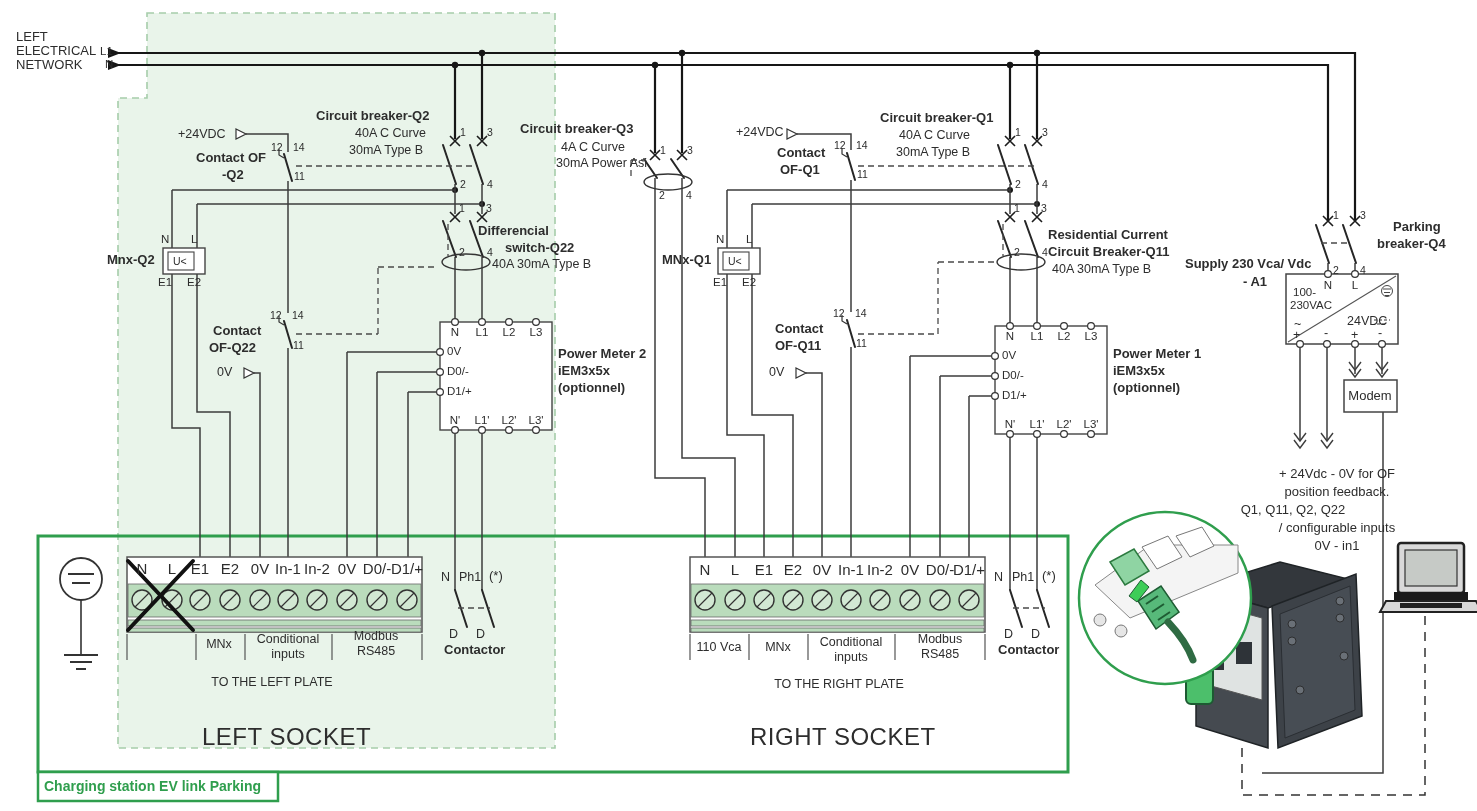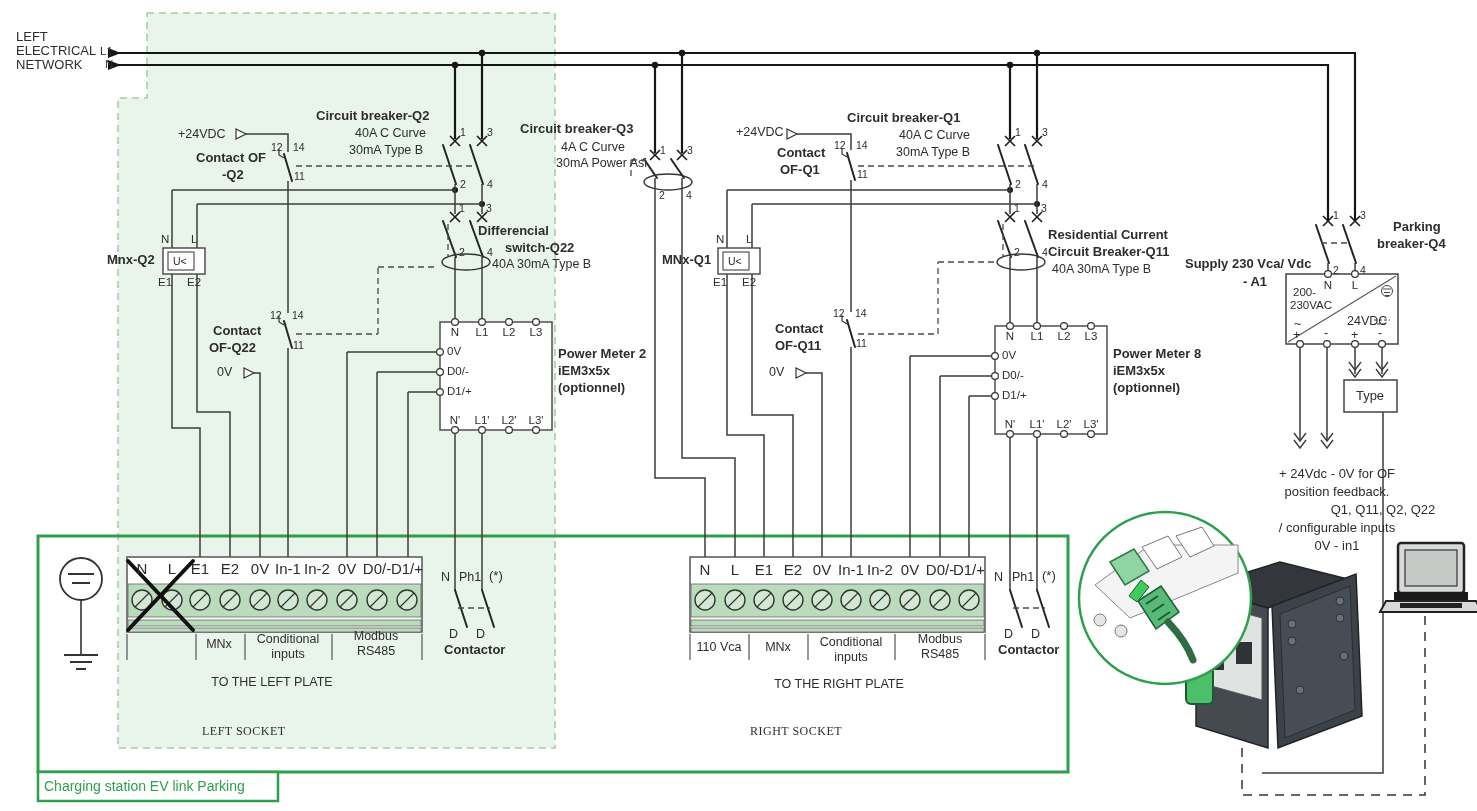"Circuit breaker-Q1" span.t { left: 847px -> 880px }
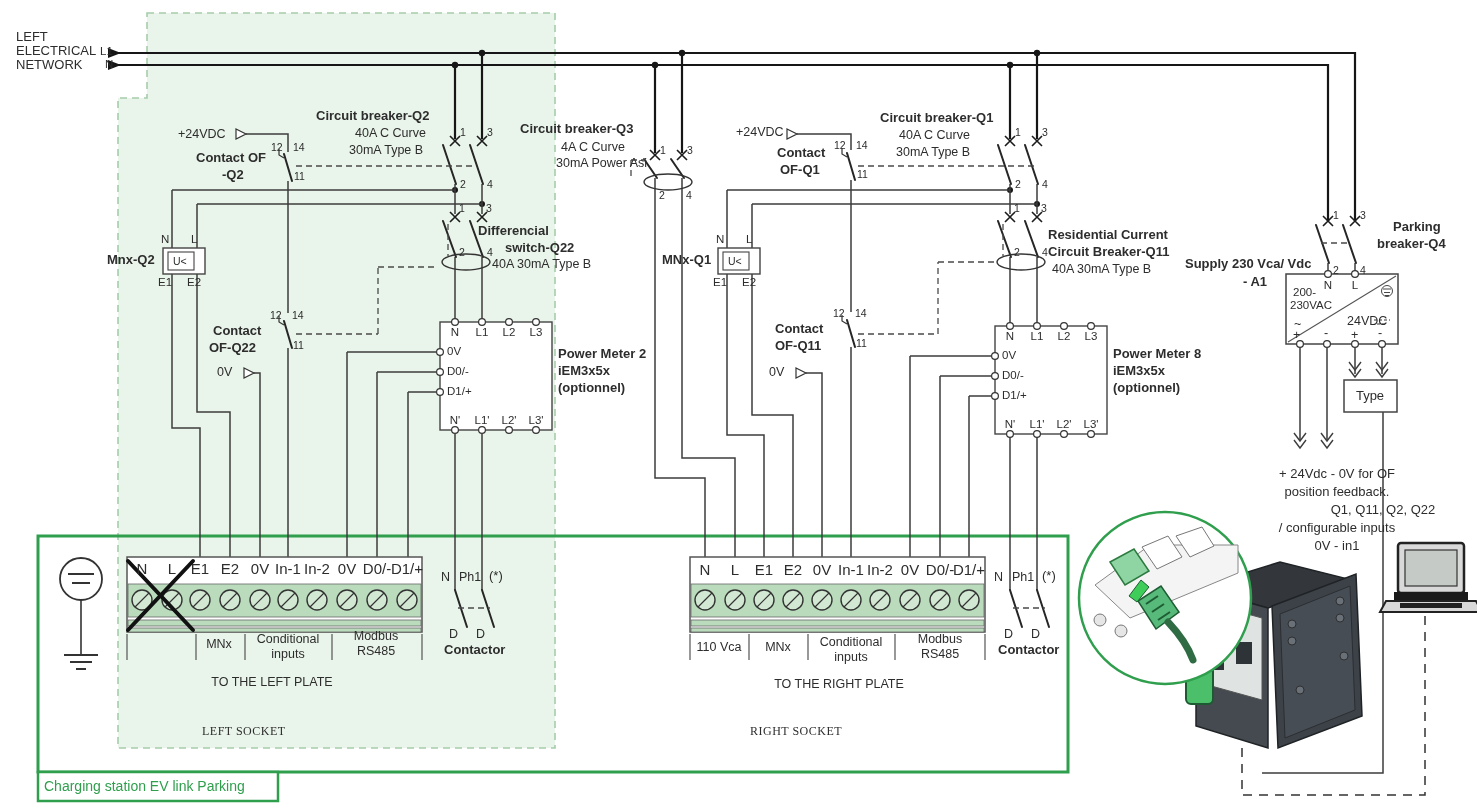"200-" span.t { text: 200- -> 100- }
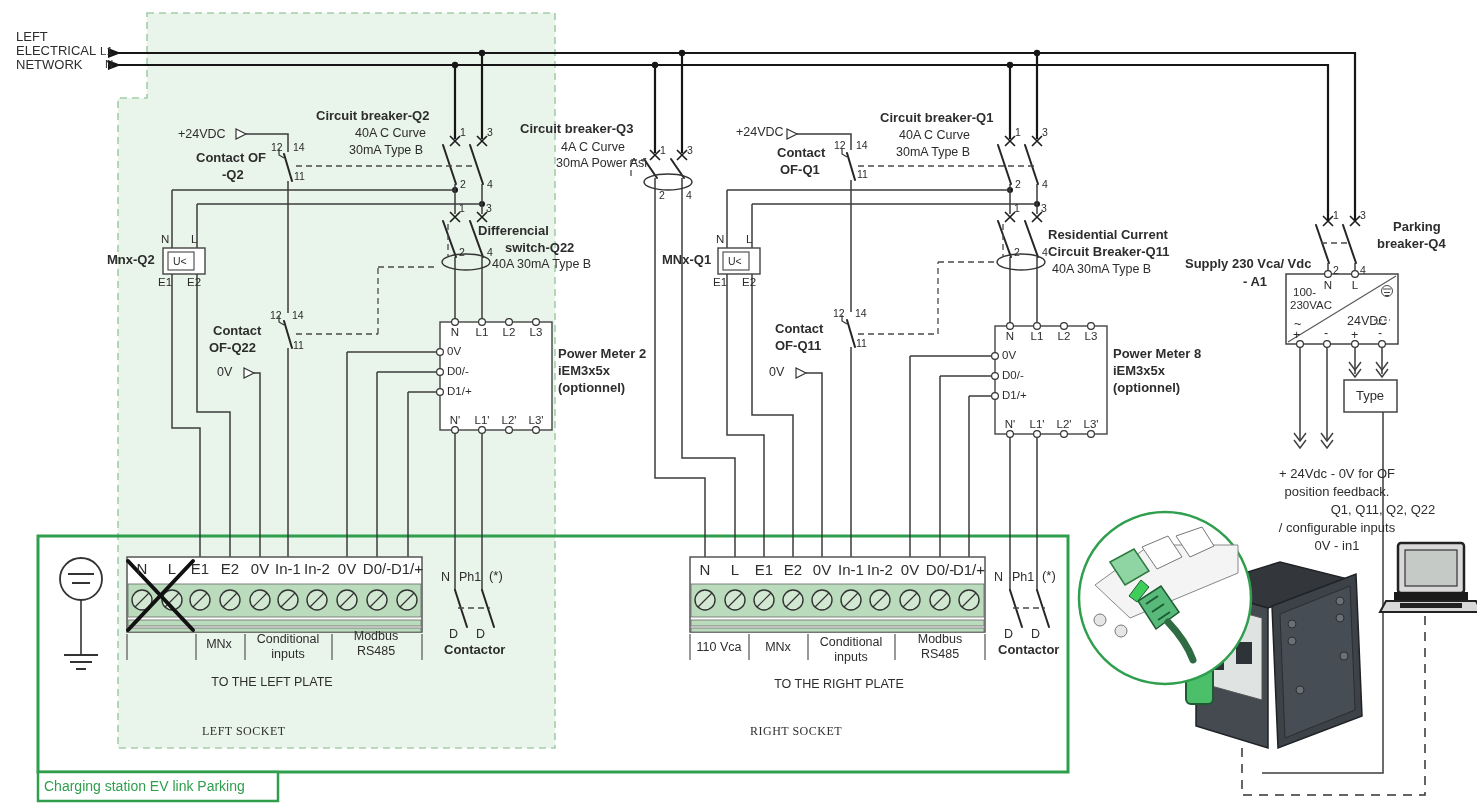"Power Meter 8" span.t { text: 8 -> 1 }
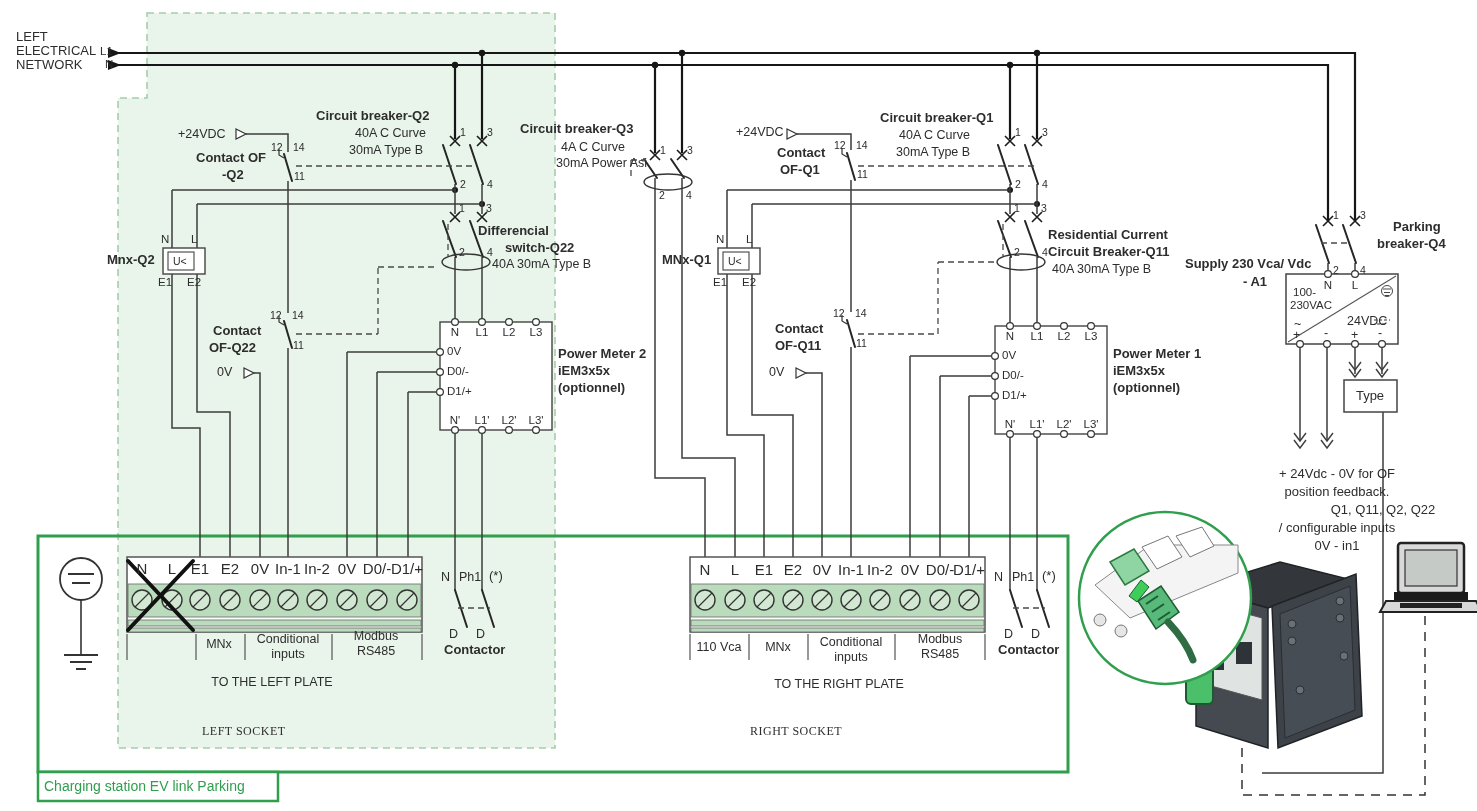"Type" span.t { text: Type -> Modem }
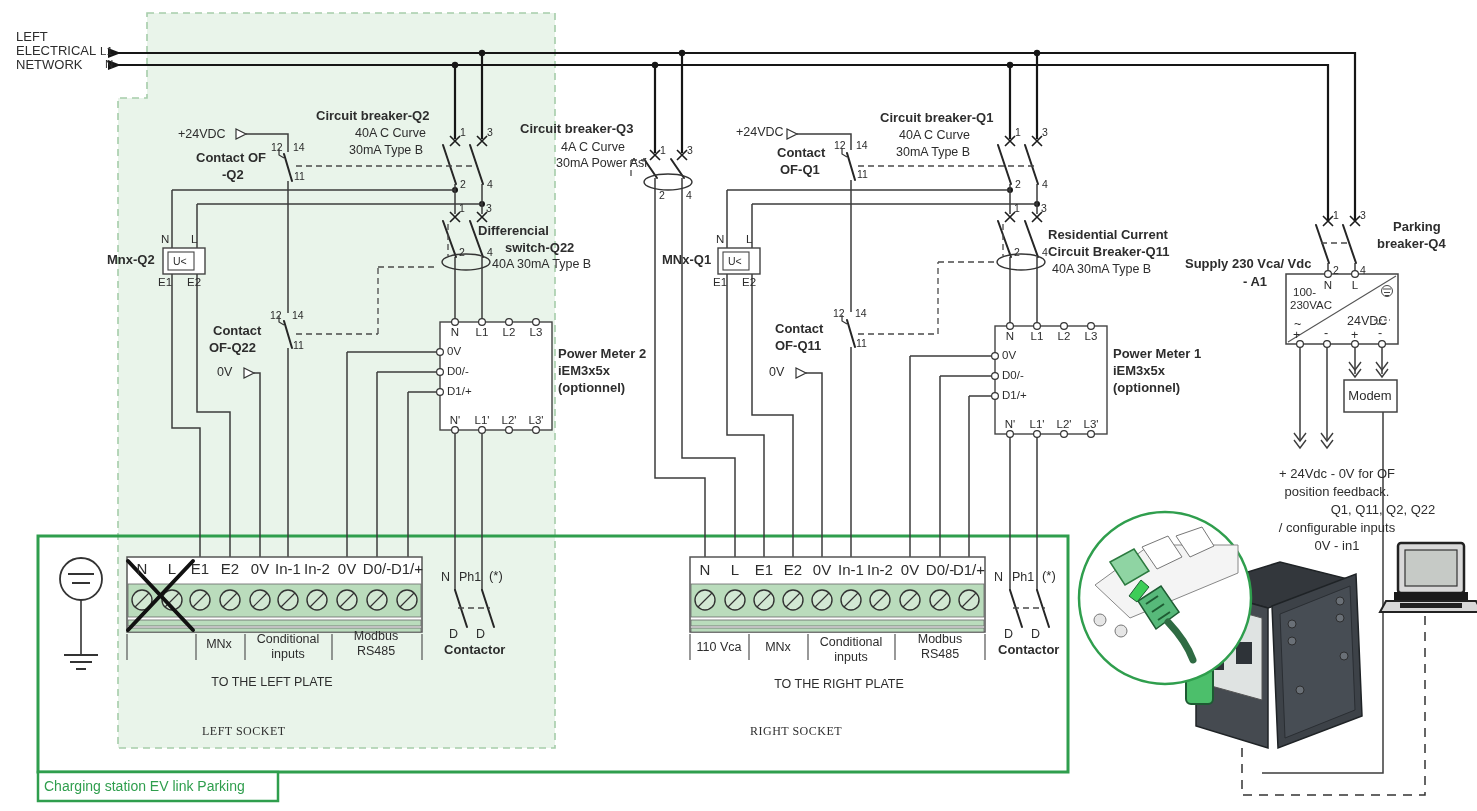"Q1, Q11, Q2, Q22" span.t { left: 1383px -> 1293px }
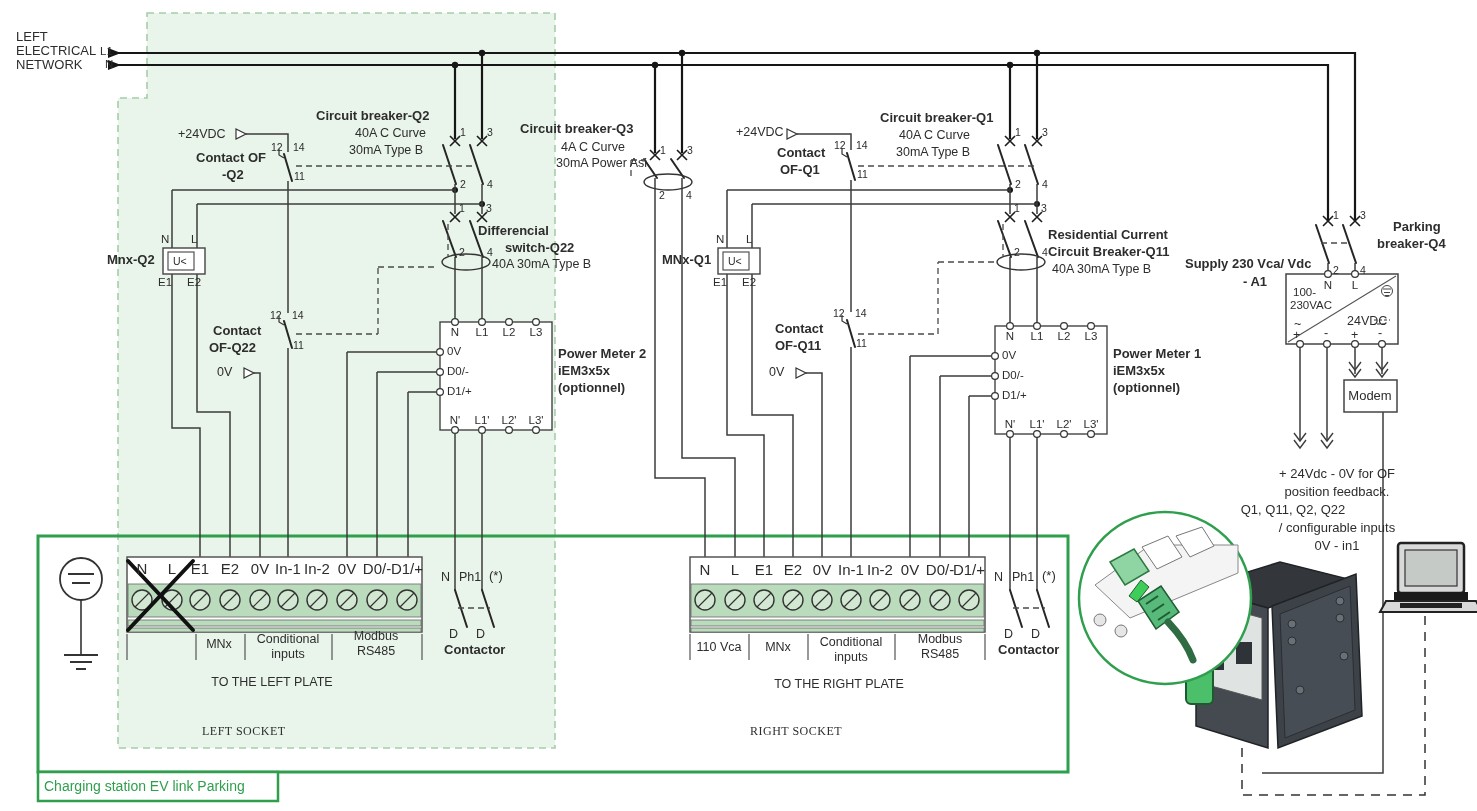"LEFT SOCKET" .s19 { font-family: Liberation Serif, serif -> none; font-size: 12px -> 24px }
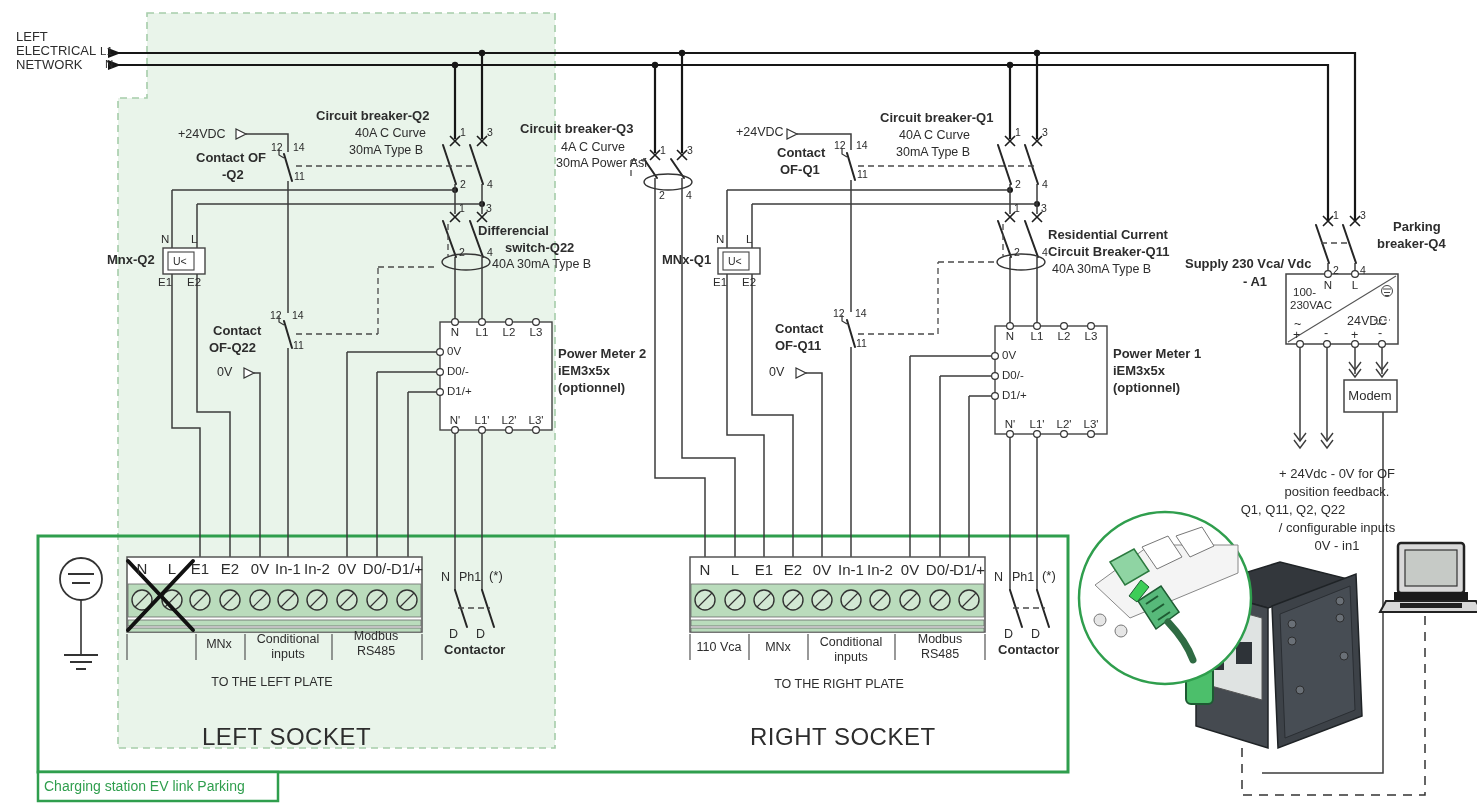"Charging station EV link Parking" .green { font-weight: none -> bold }
